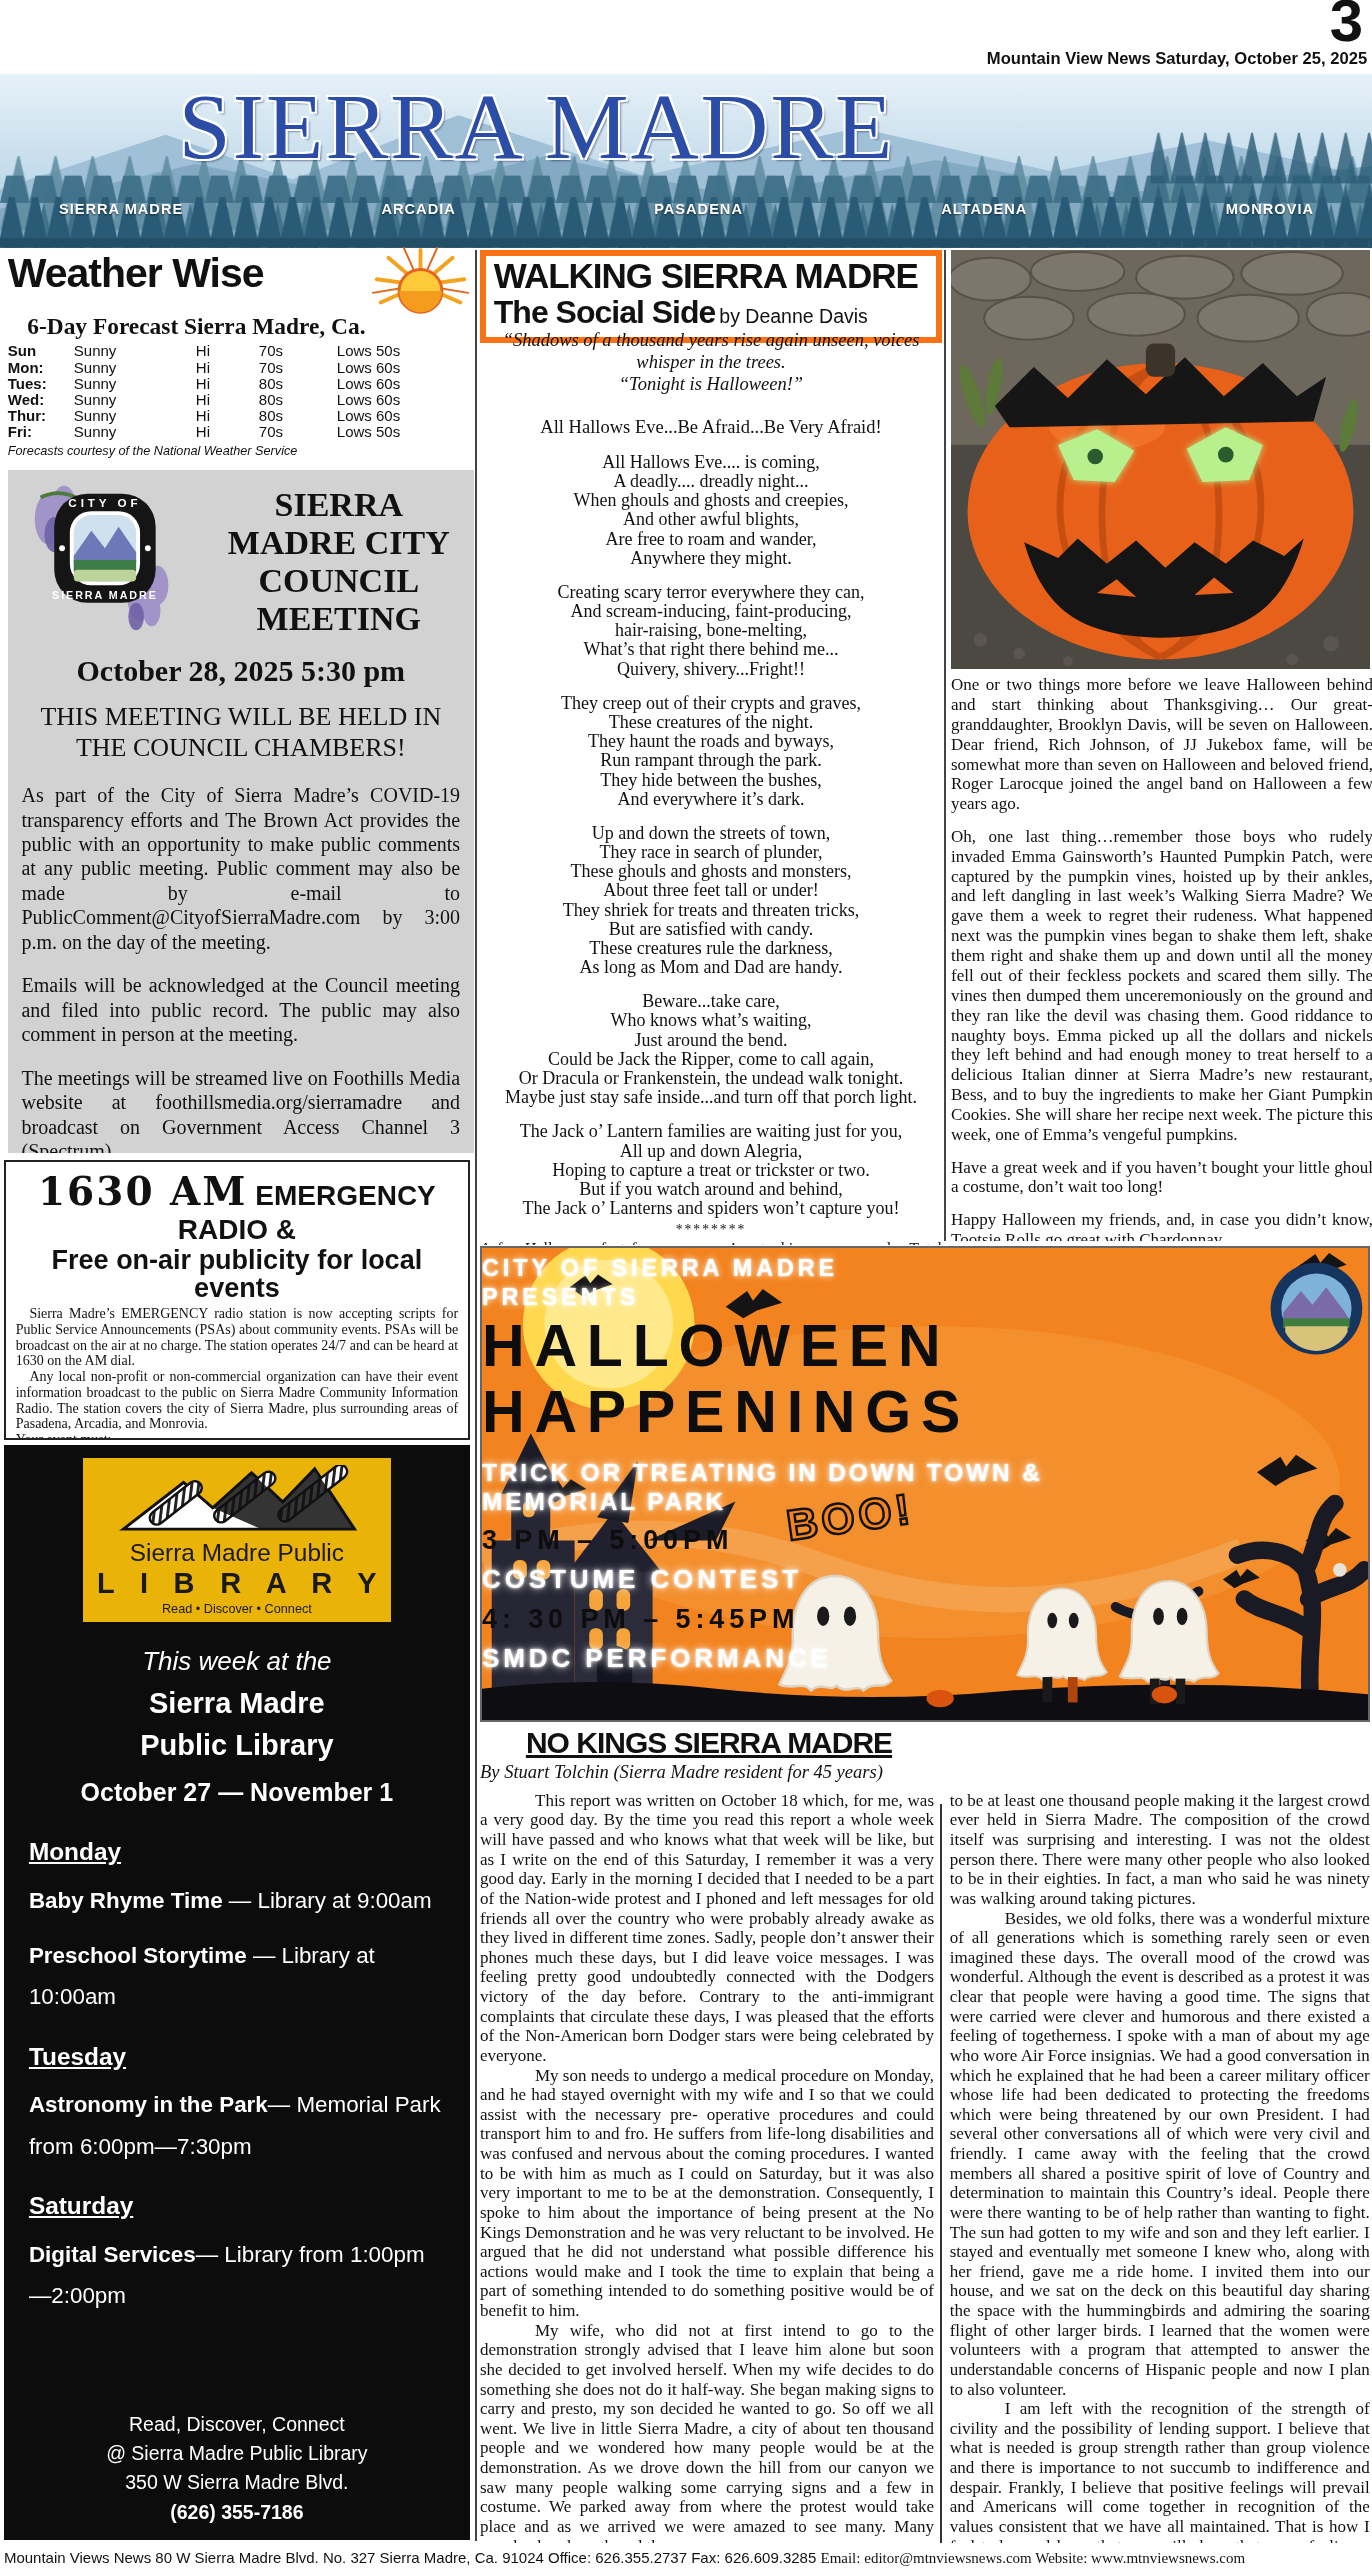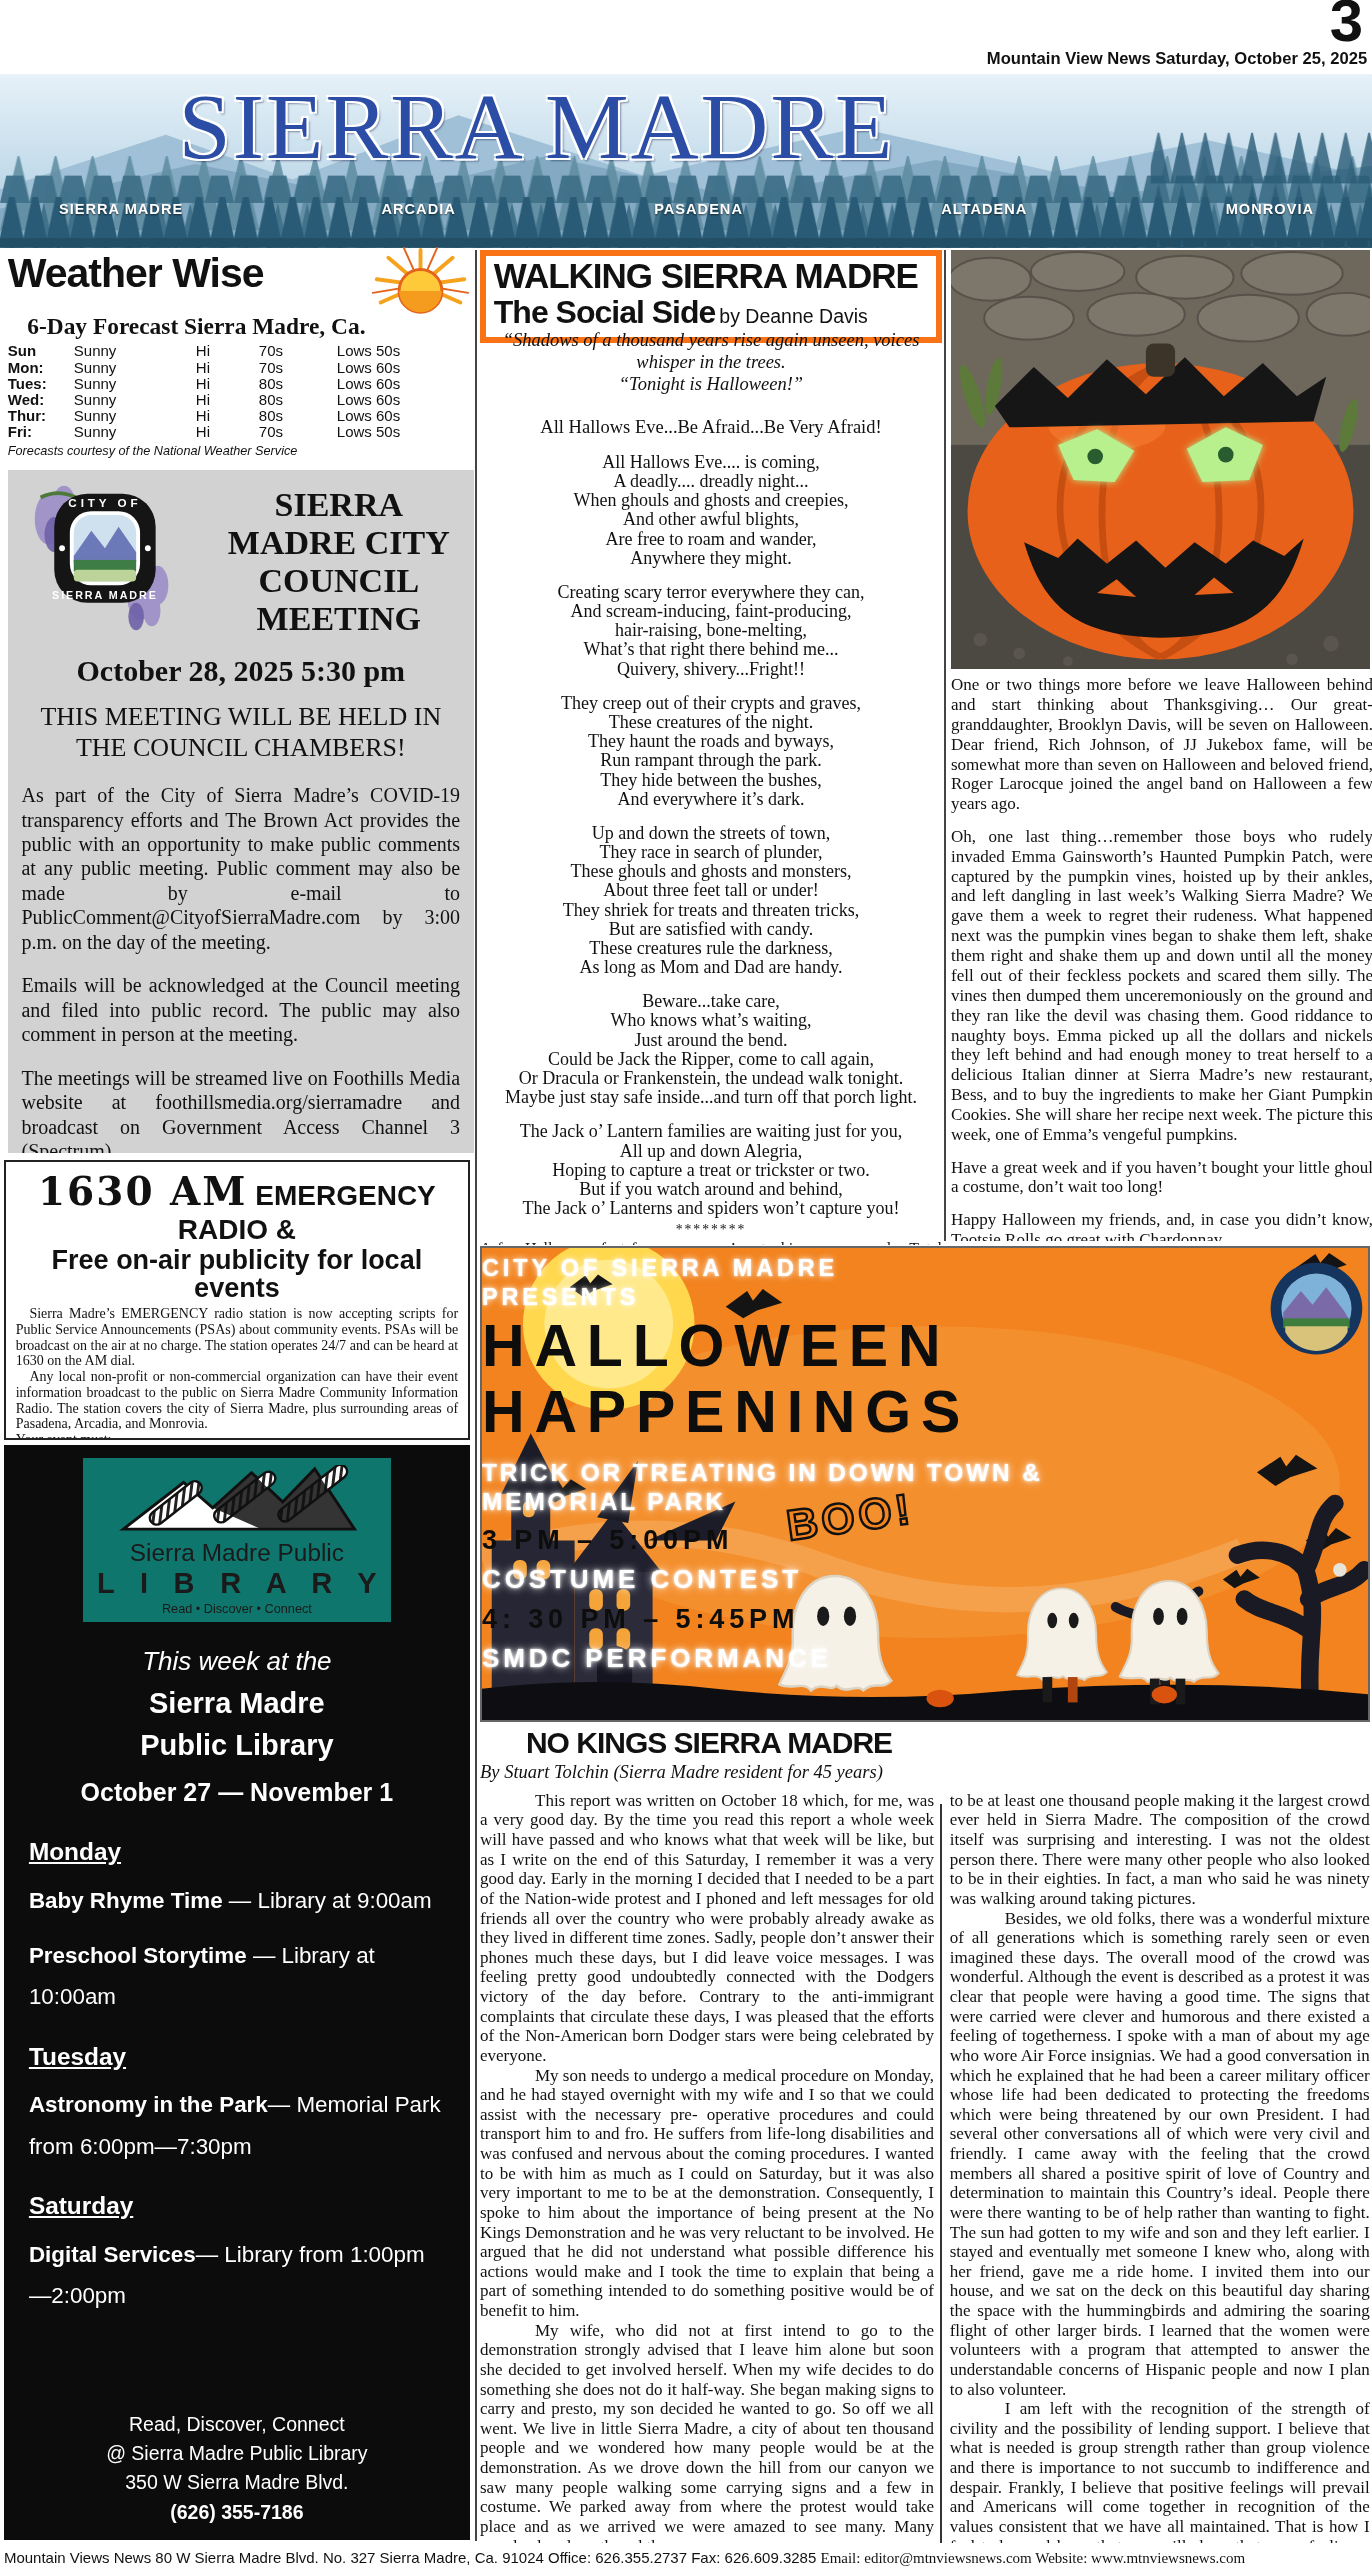"Sierra Madre Public" .lib-logo { background: #0f766e -> #eab308 }
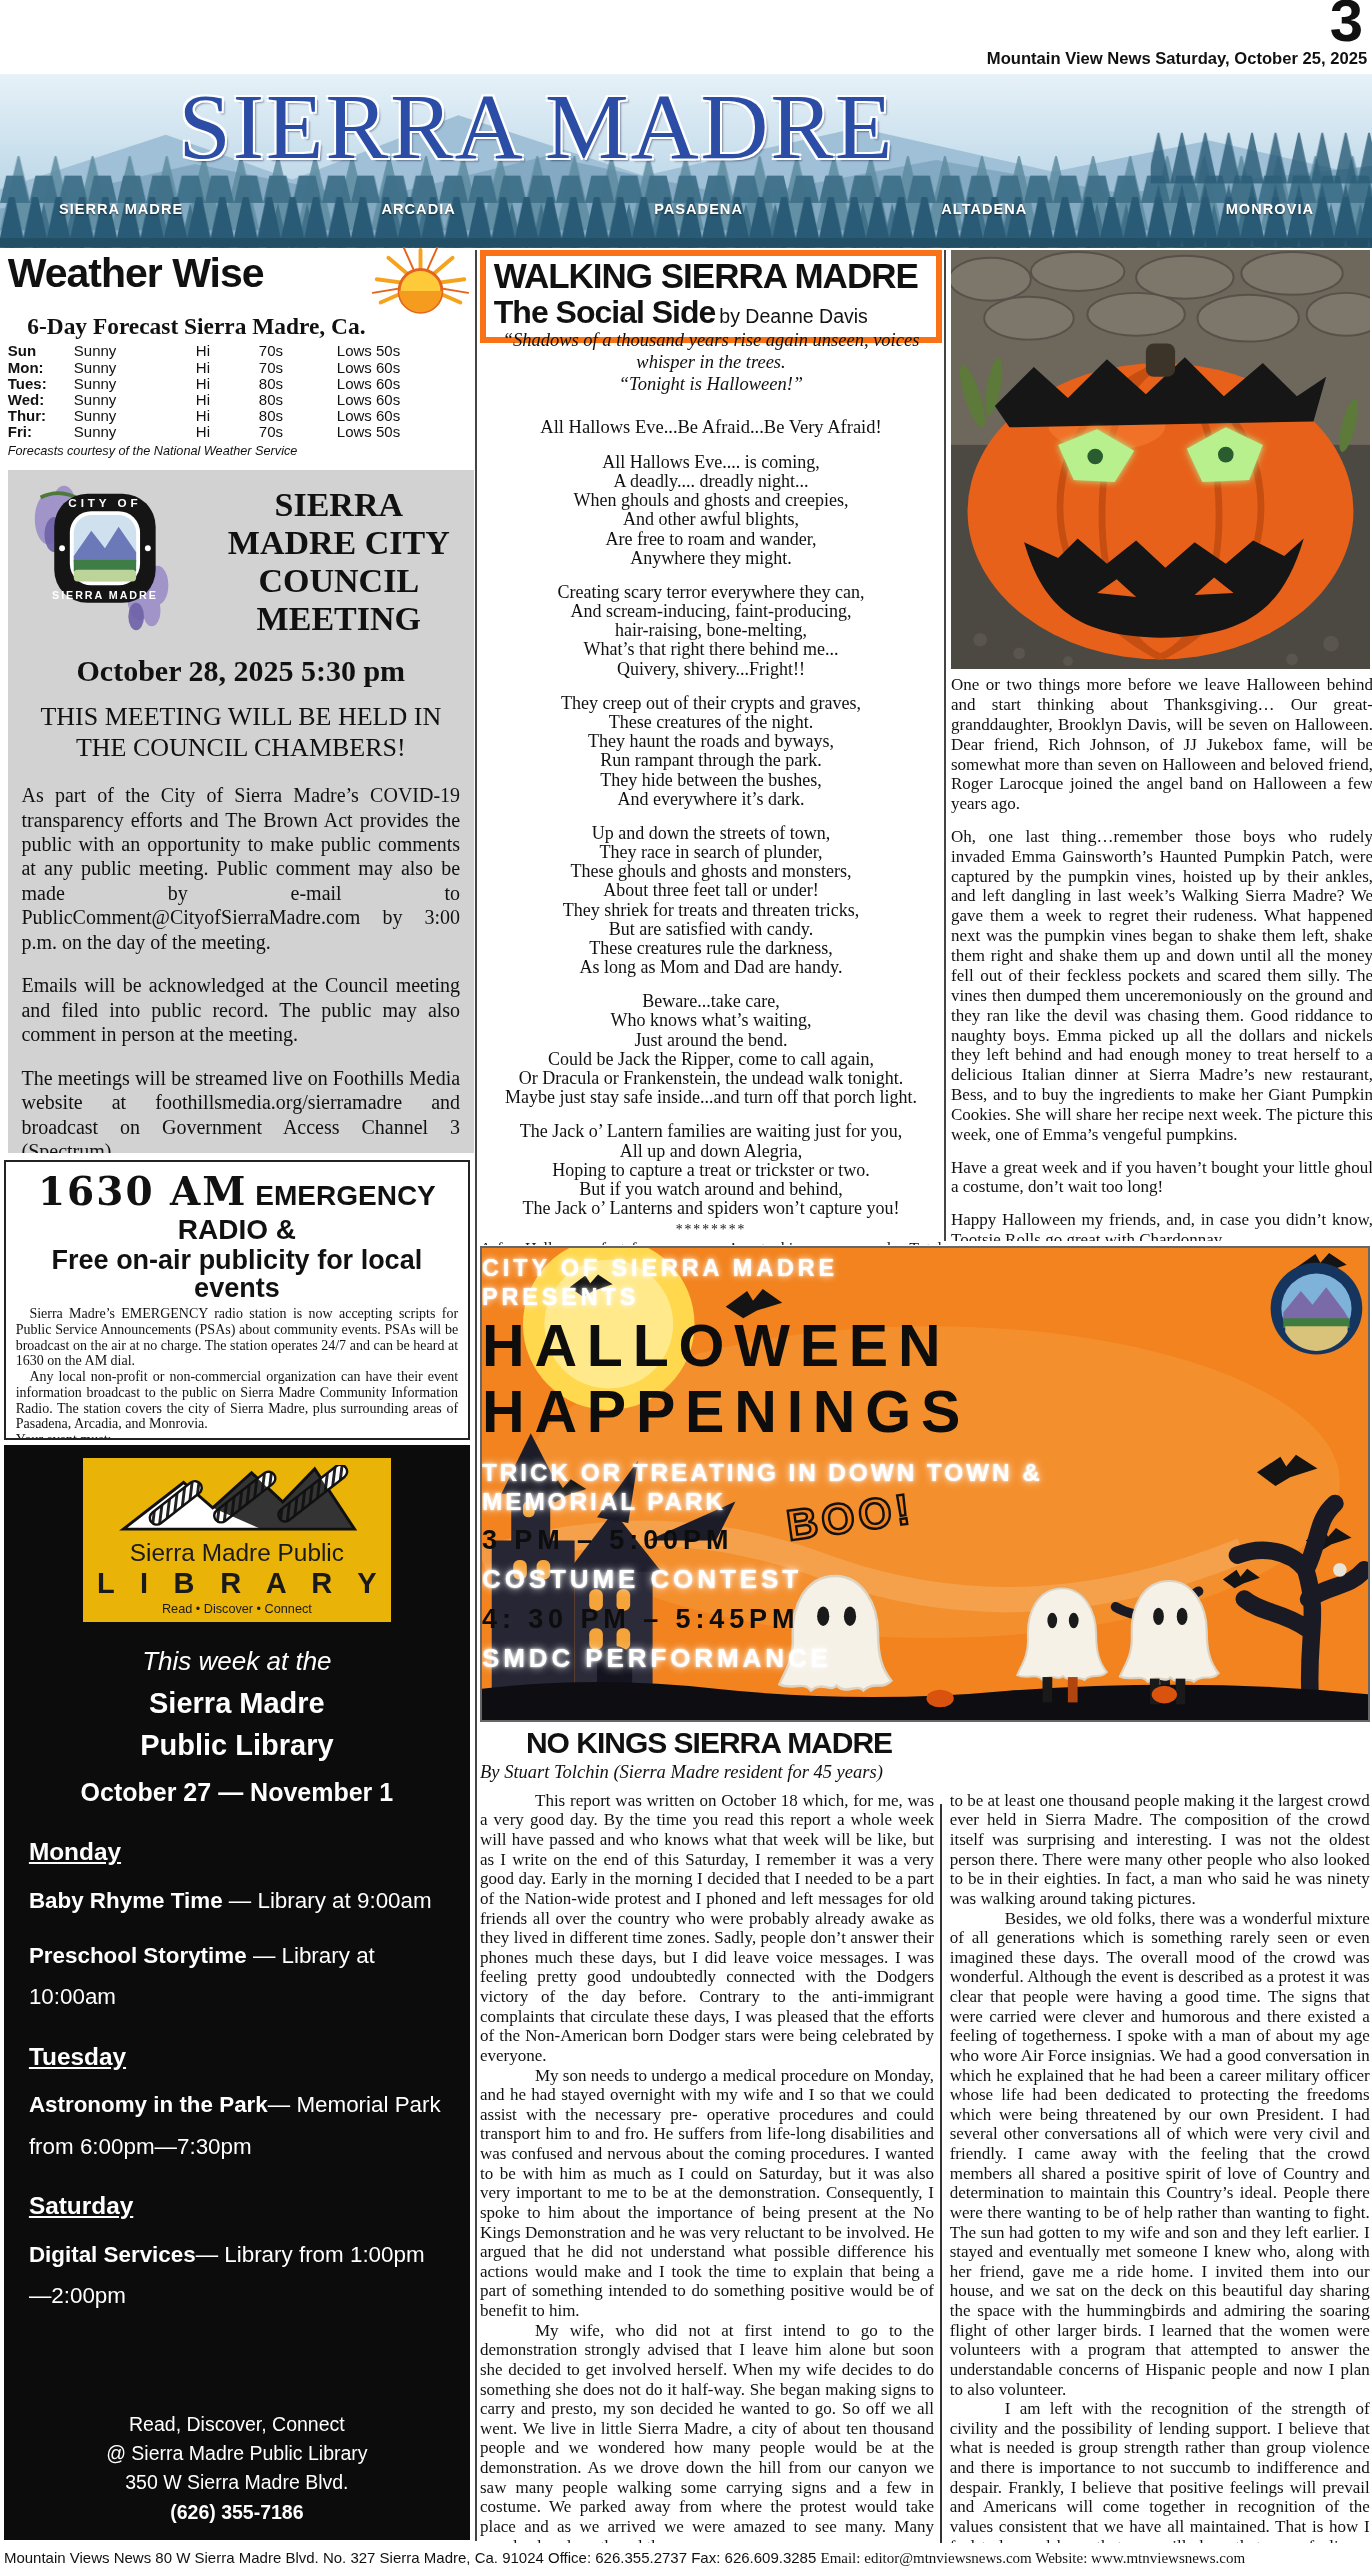"NO KINGS SIERRA MADRE" .nk-title { text-decoration: none -> underline }
